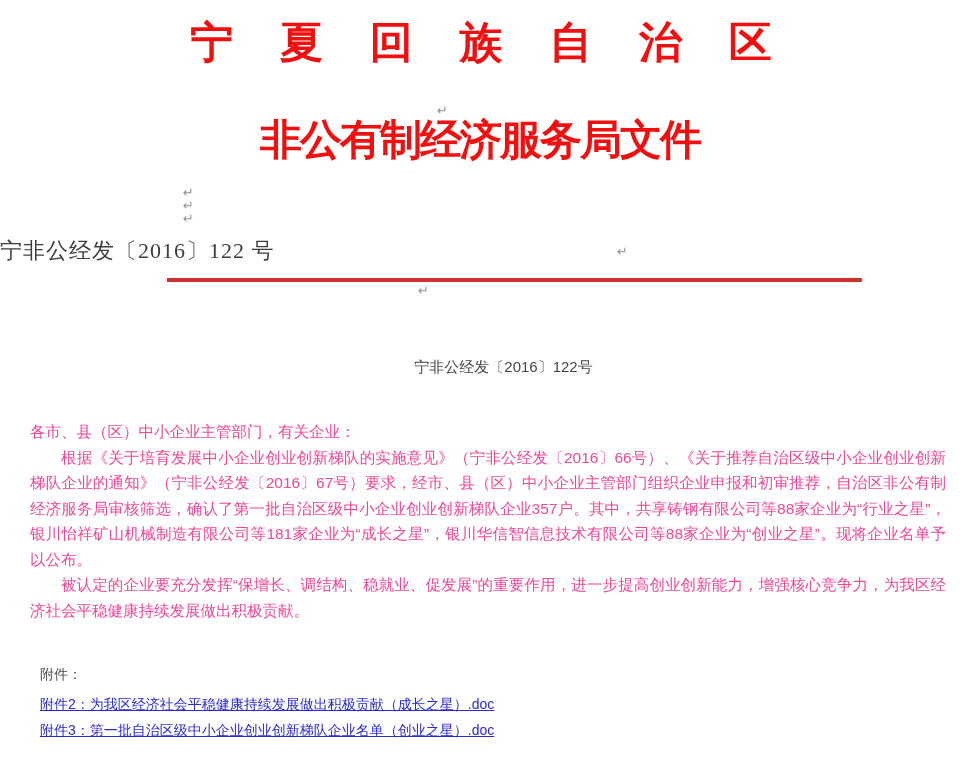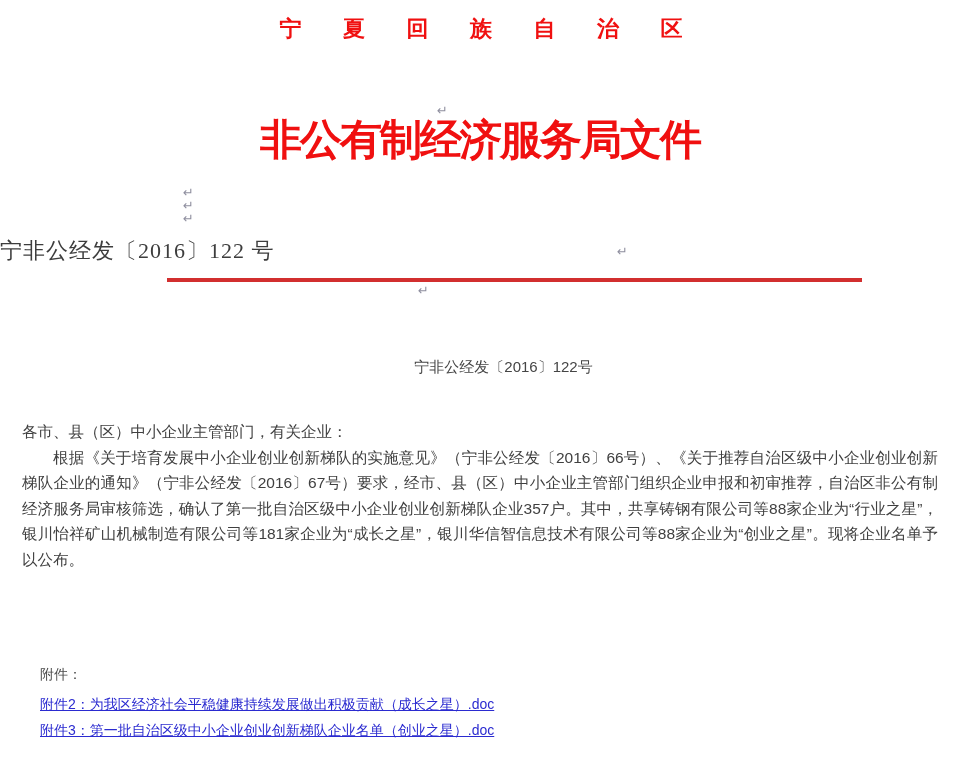"宁 夏 回 族 自" .region-name { font-size: 22px -> 43px }
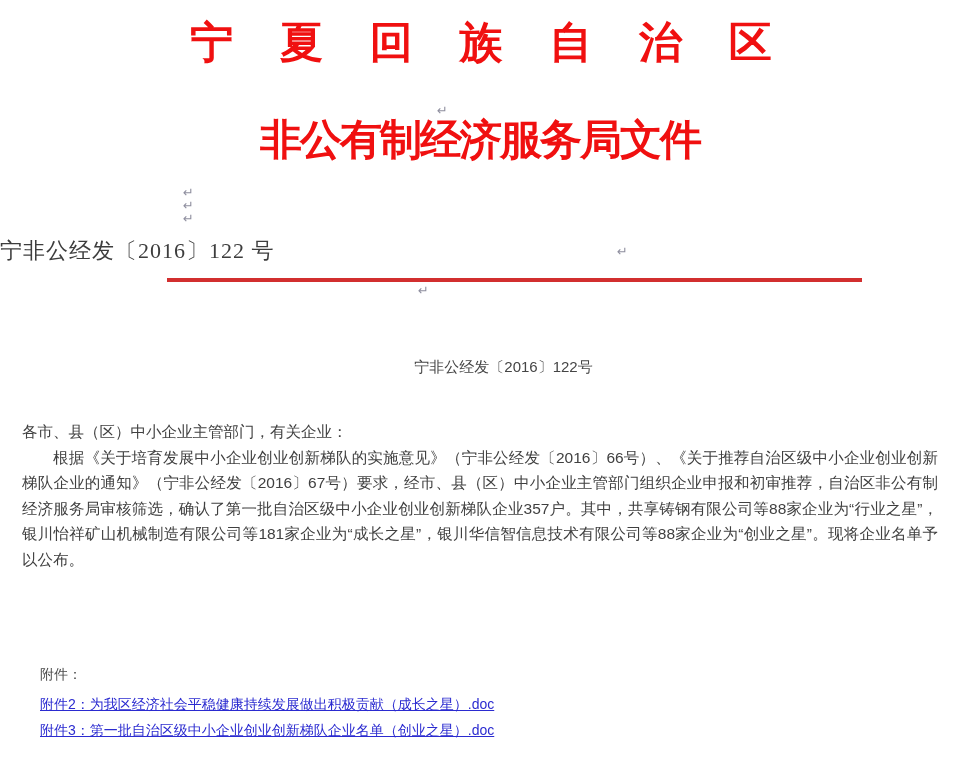"各市、县（区）中小企业主管部门，有关企业：" .body-block { color: #404040 -> #ec4899; left: 22px -> 30px }
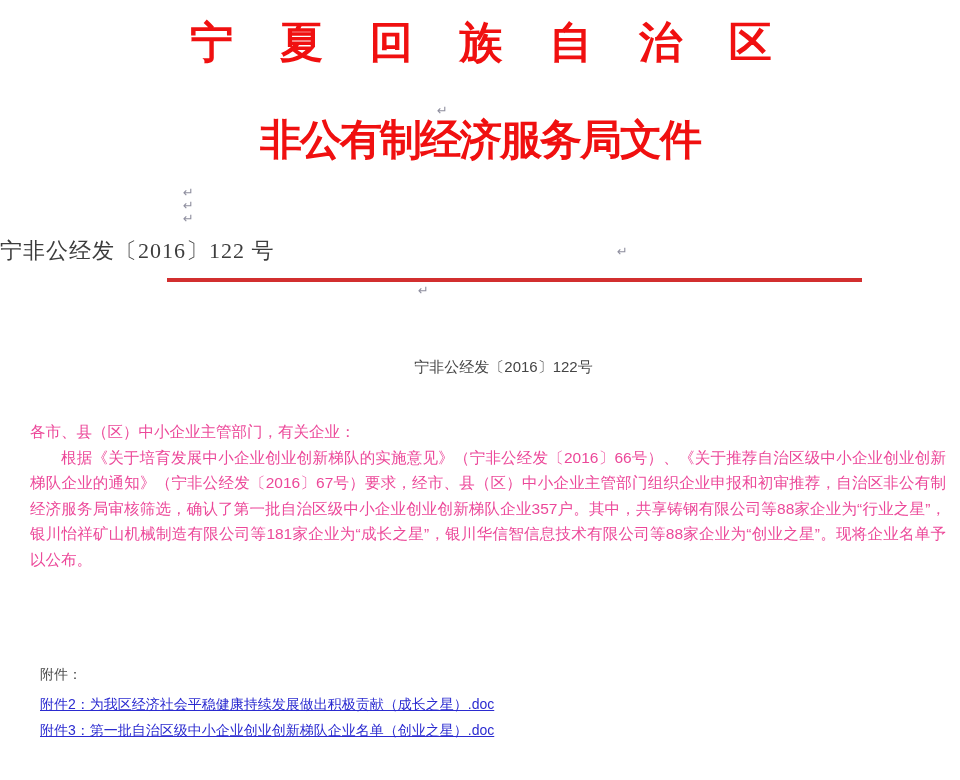"被认定的企业要充分发挥“保增长、调结构、稳就业、促发展”的重要作用，进一步提高创" p.para { html: none -> <p>被认定的企业要充分发挥“保增长、调结构、稳就业、促发展”的重要作用，进一步提高创业创新能力，增强核心竞争力，为我区经济社会平稳健康持续发展做出积极贡献。</p> }
